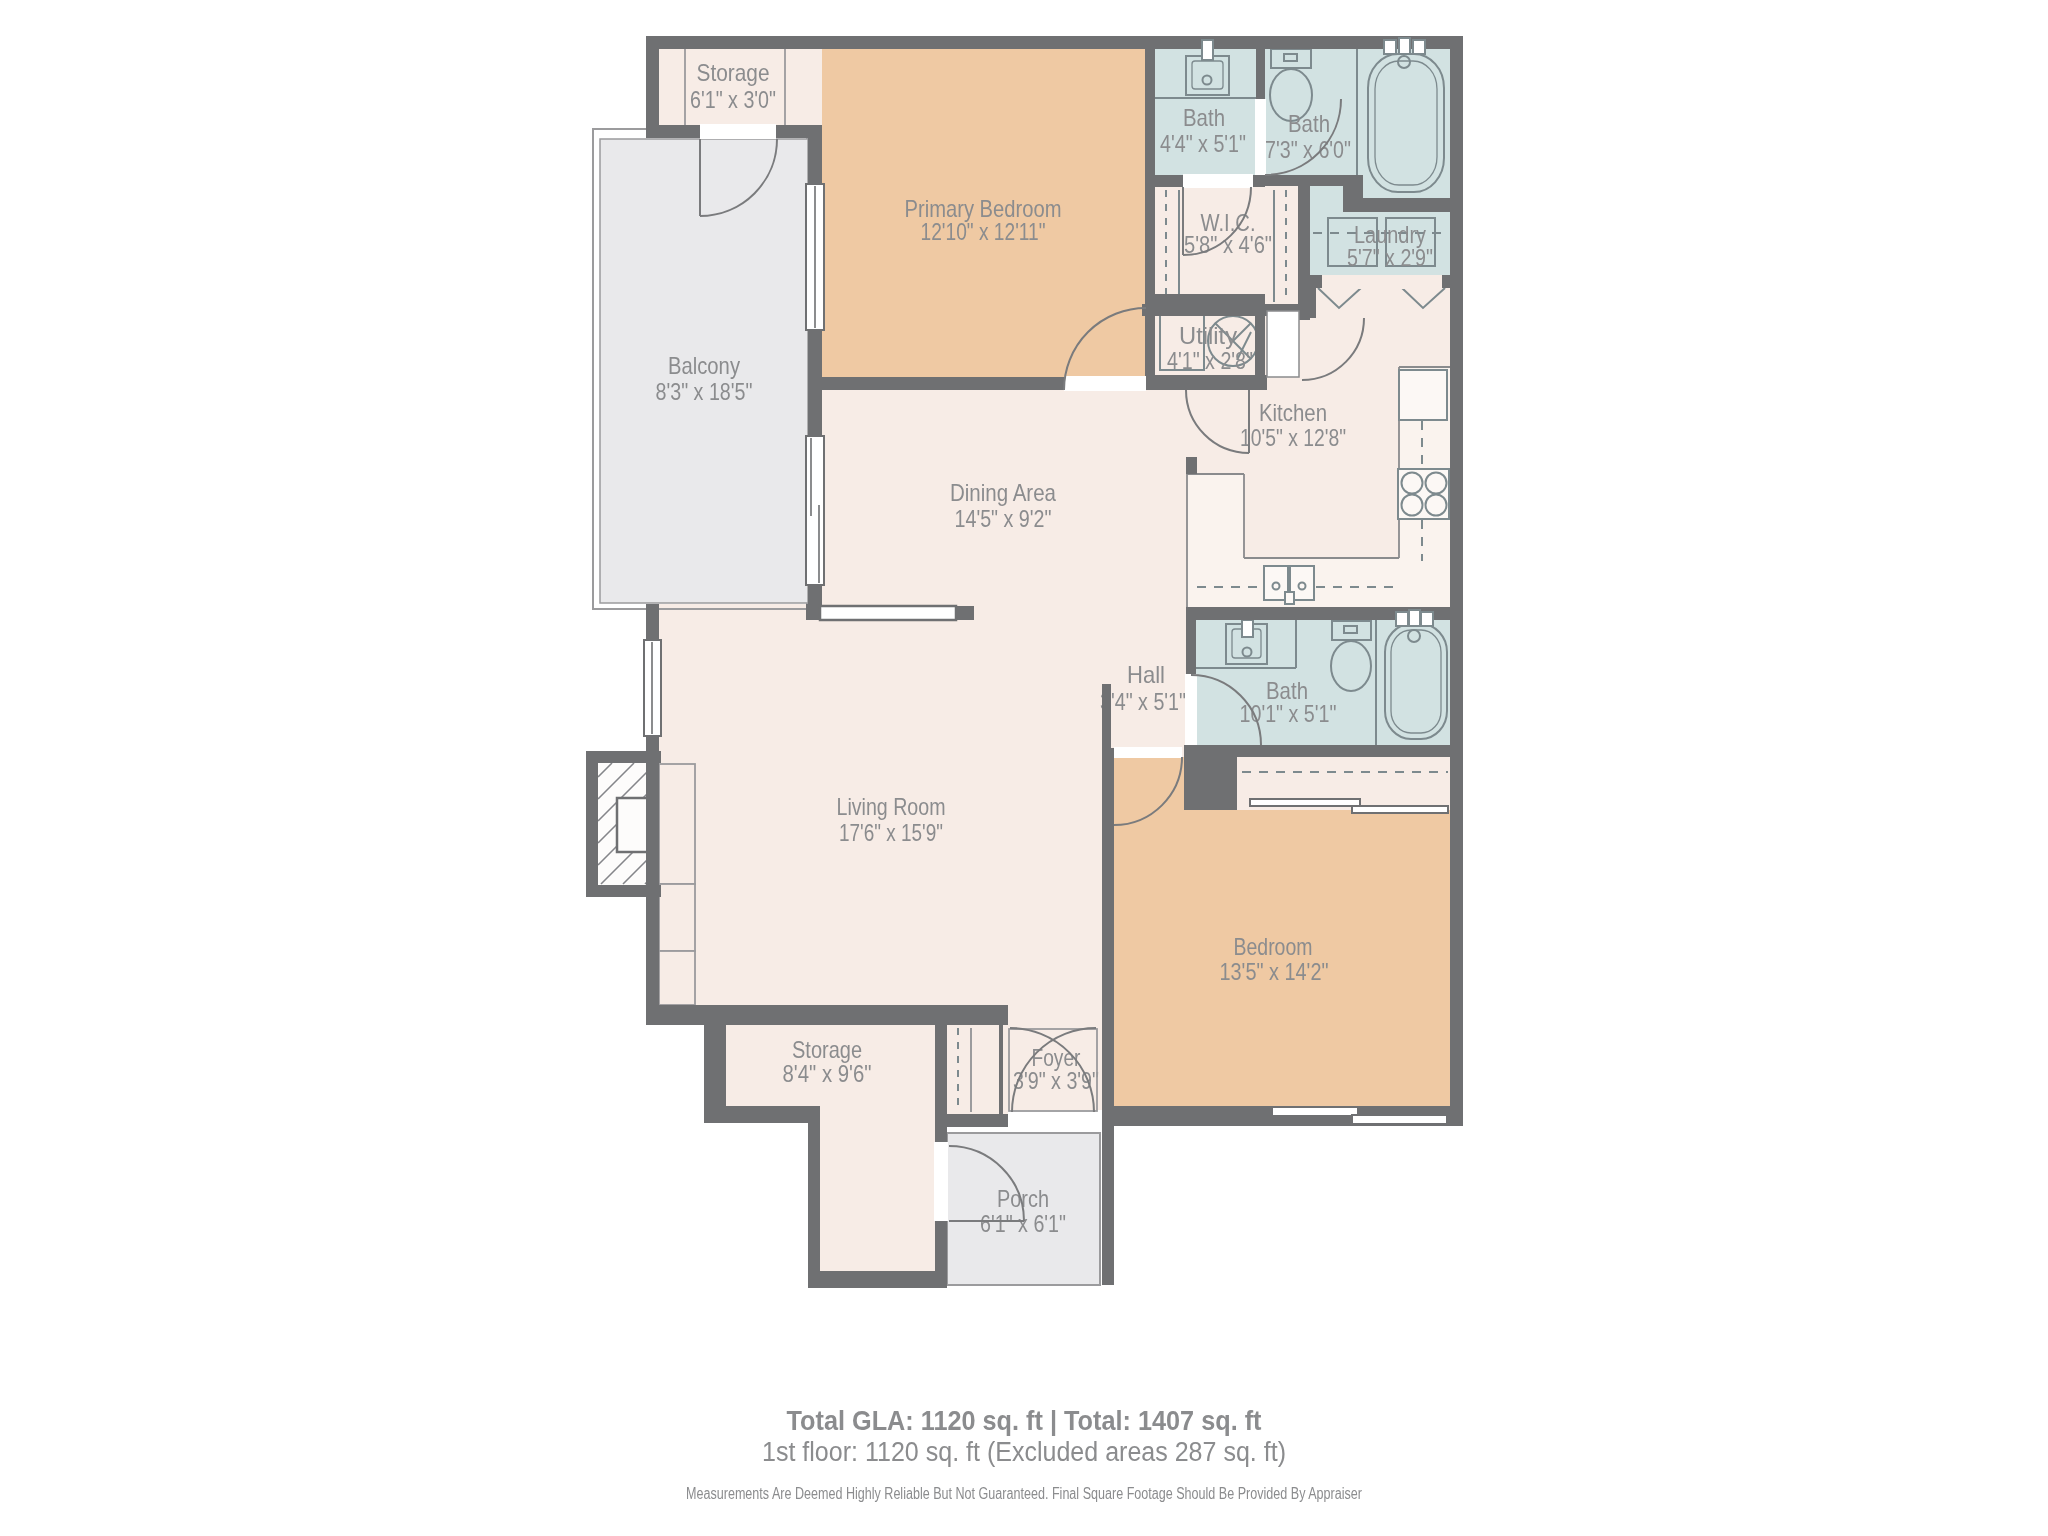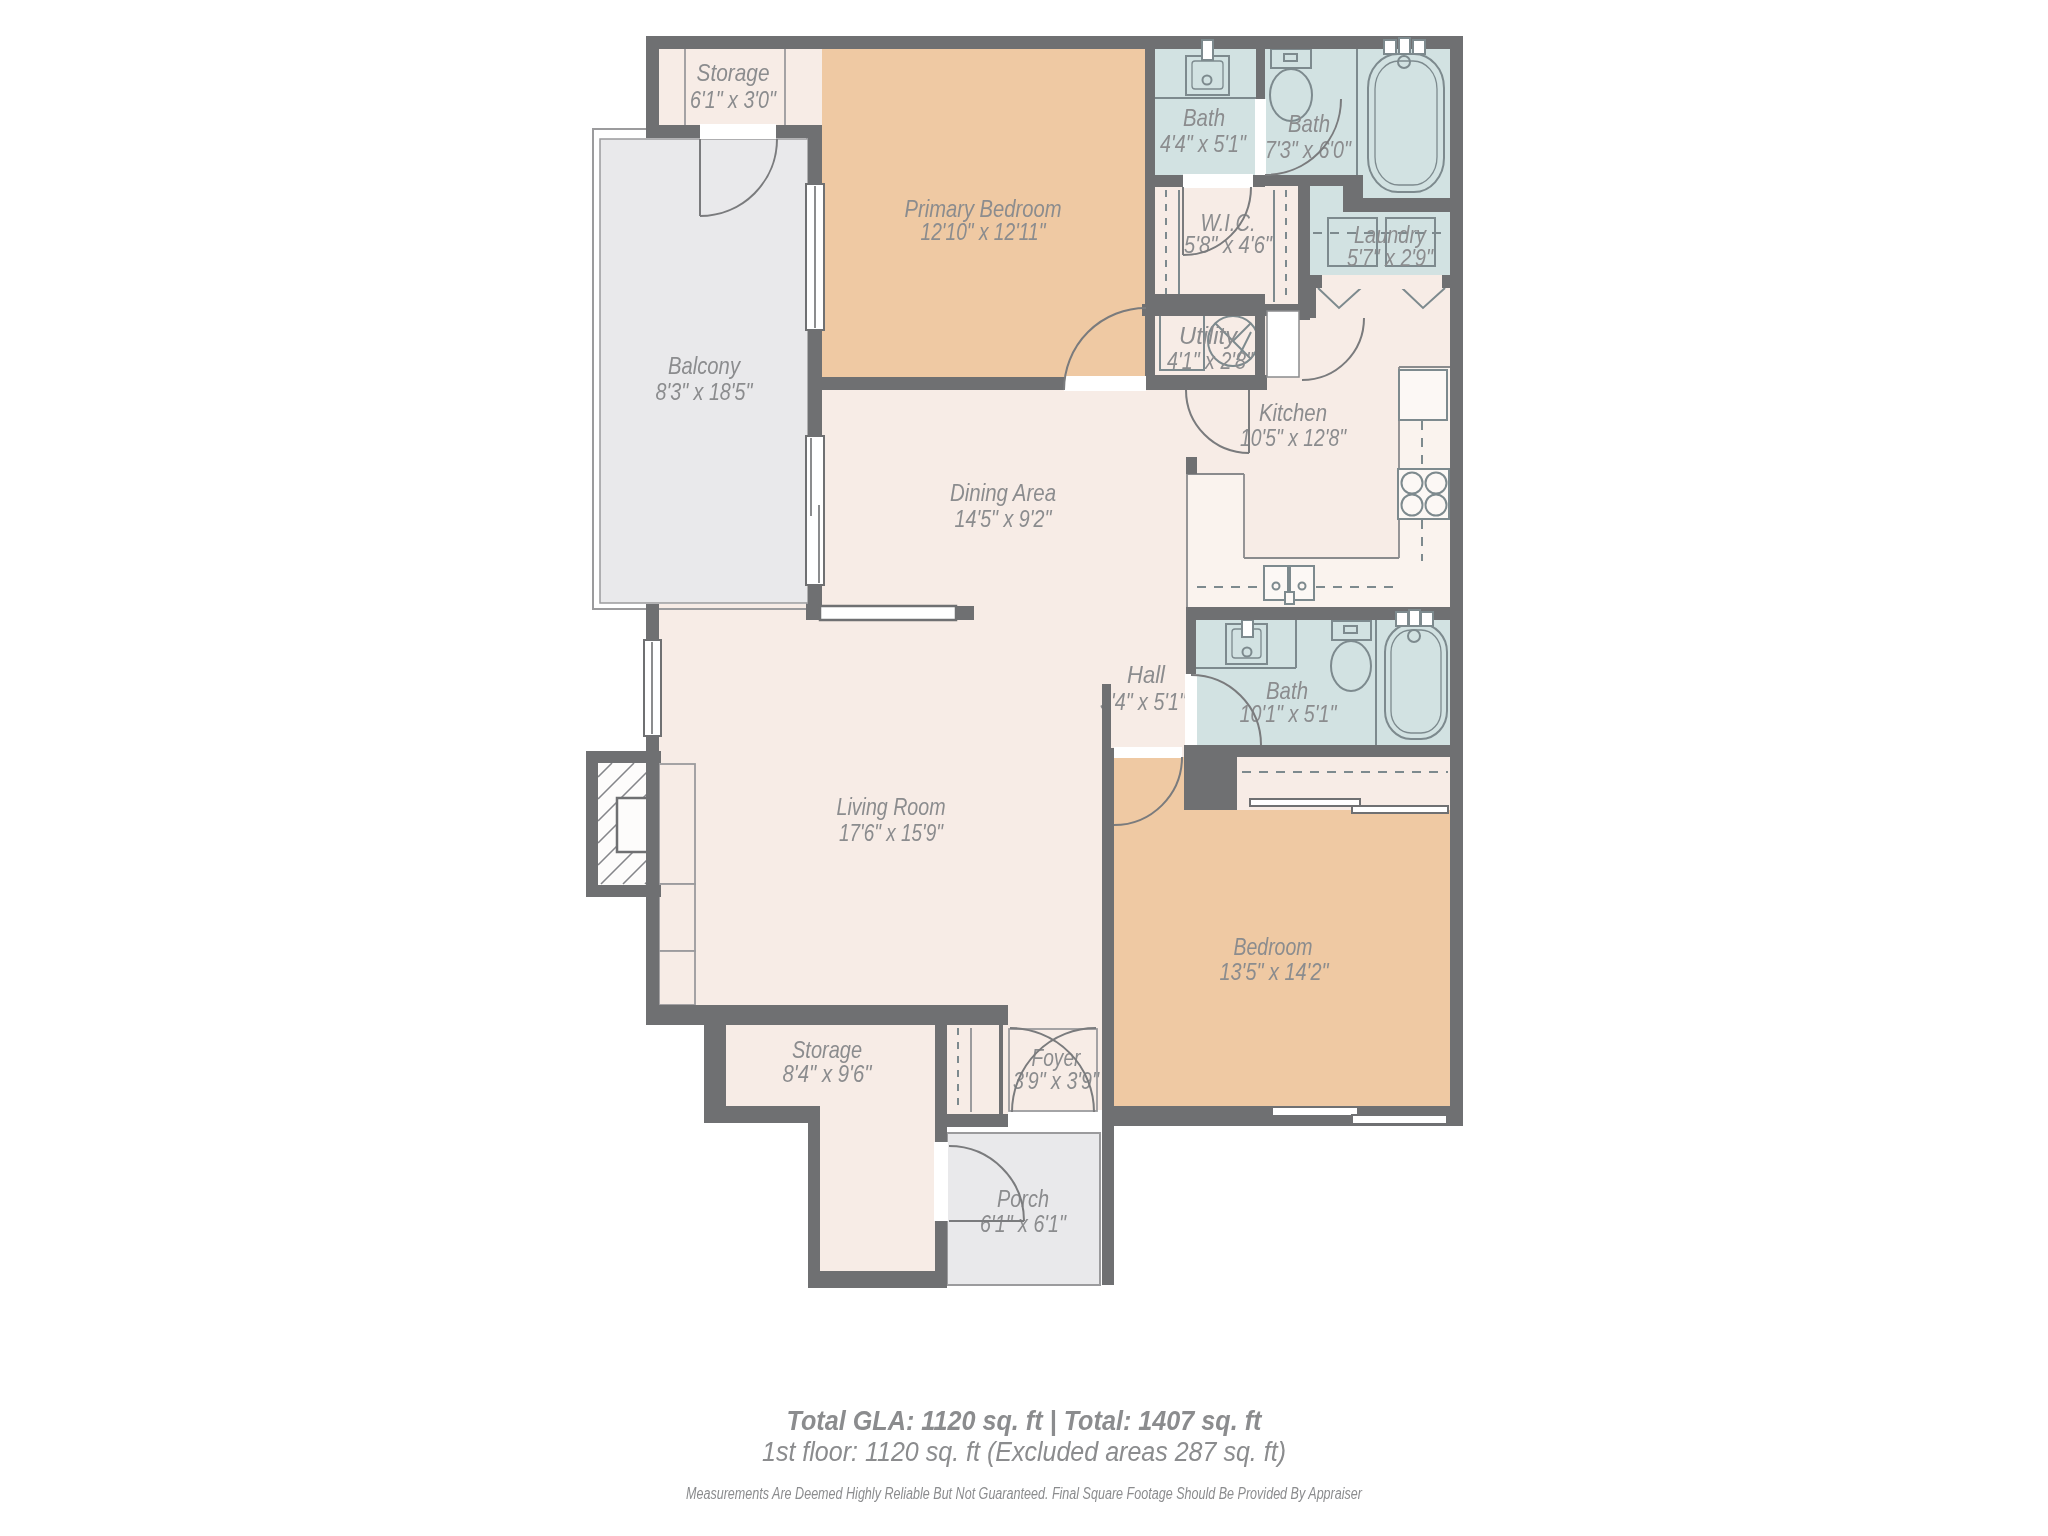"Storage" .page { font-style: italic -> none }
